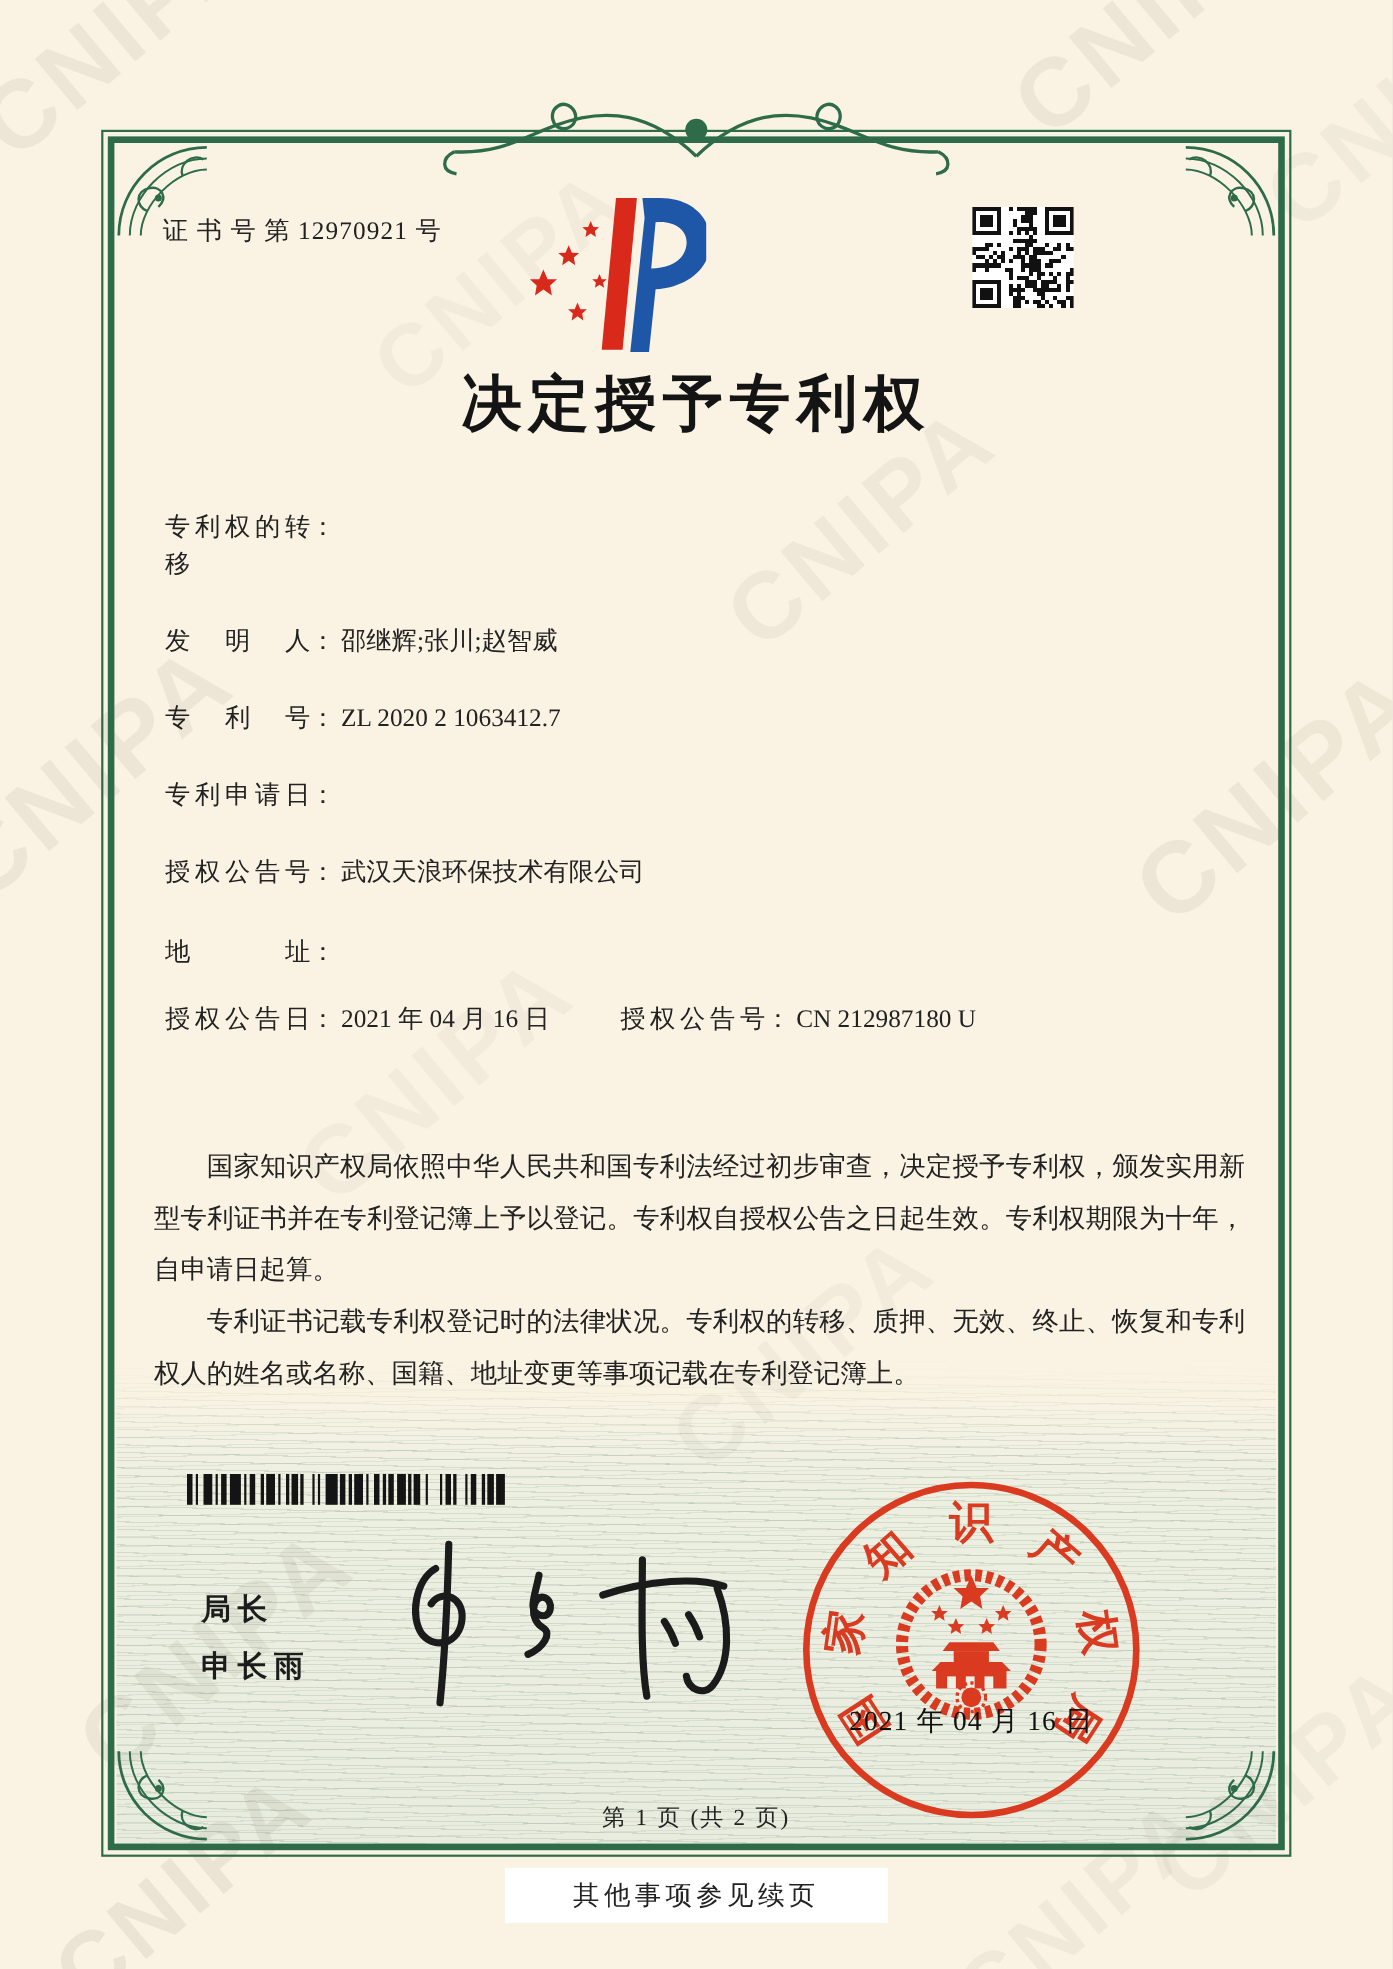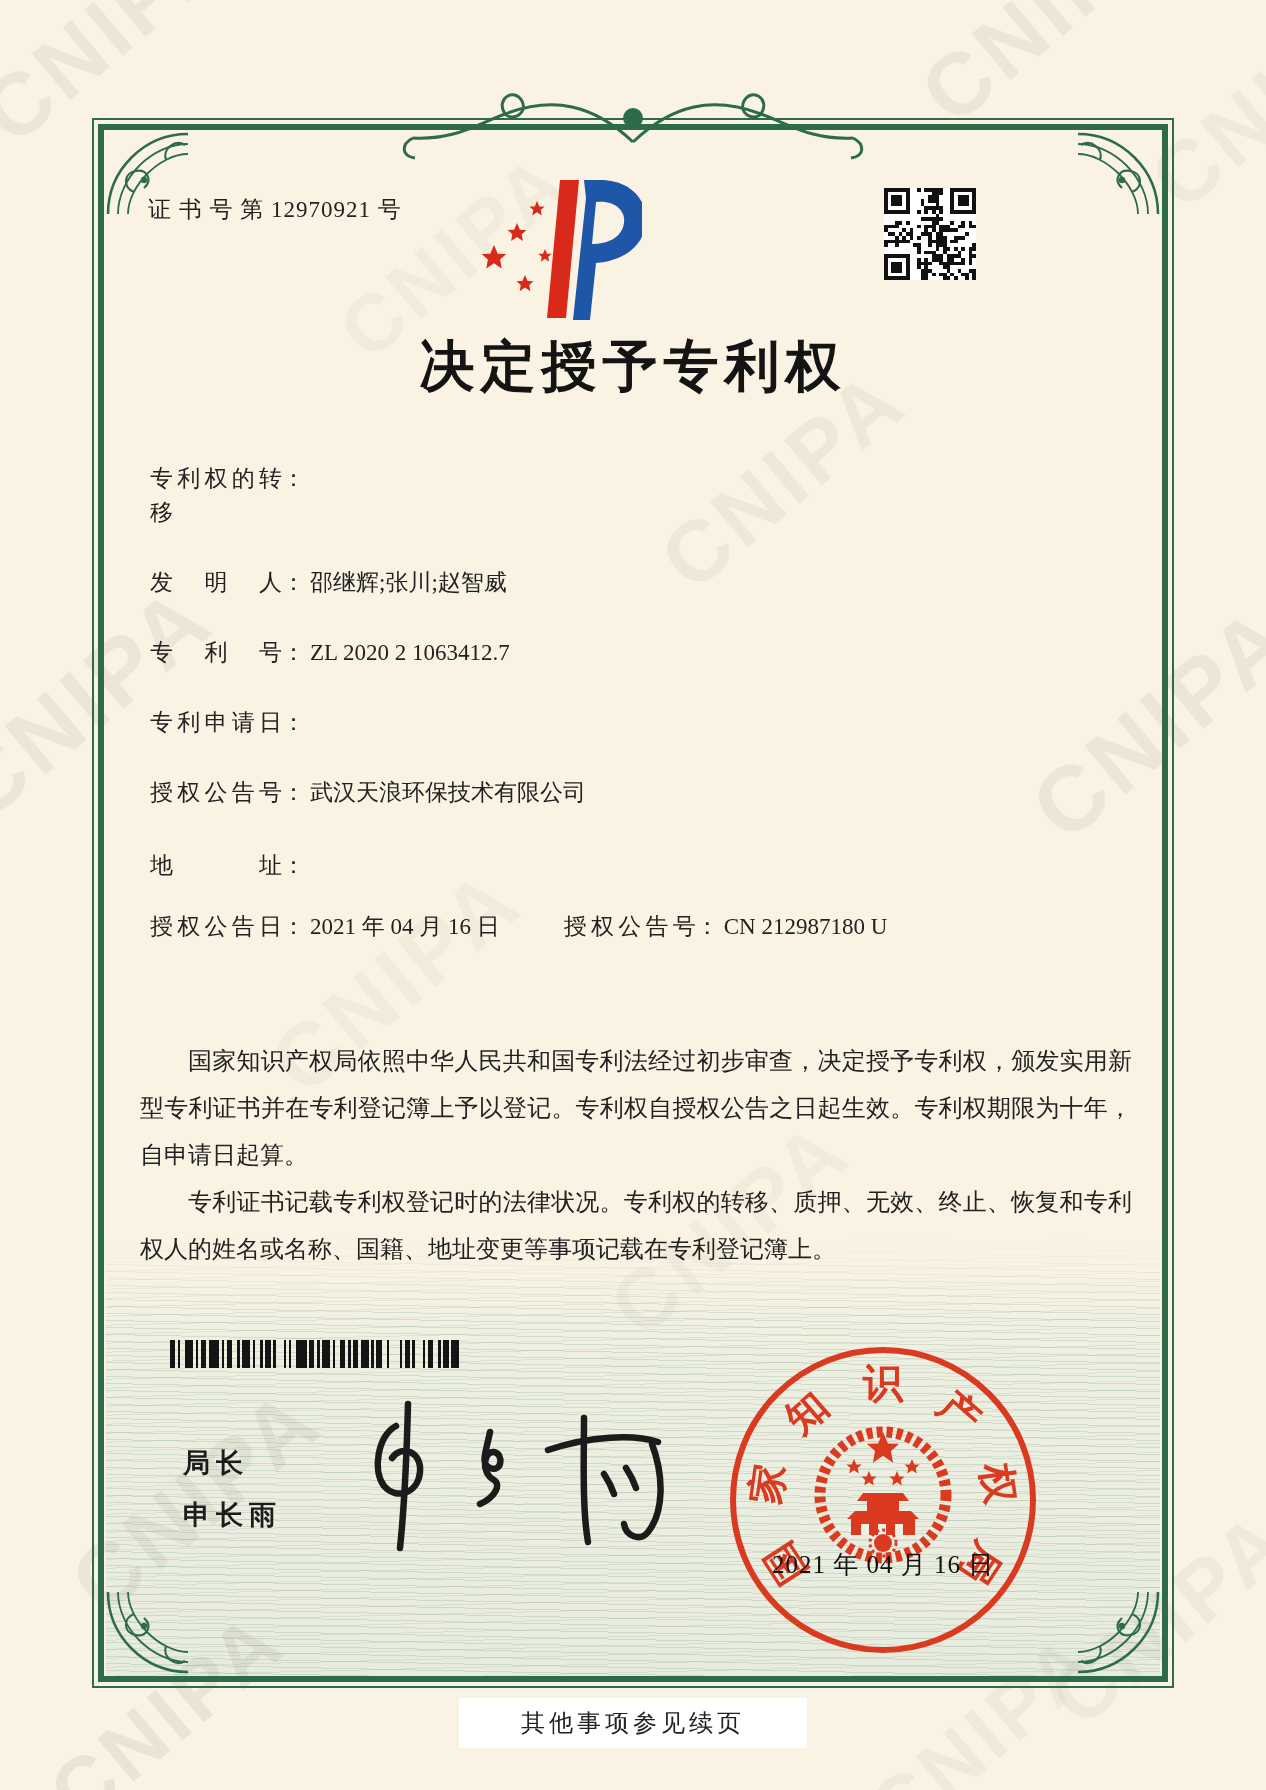"第 1 页 (共 2" div.page-info { html: none -> <div>第 1 页 (共 2 页)</div> }
